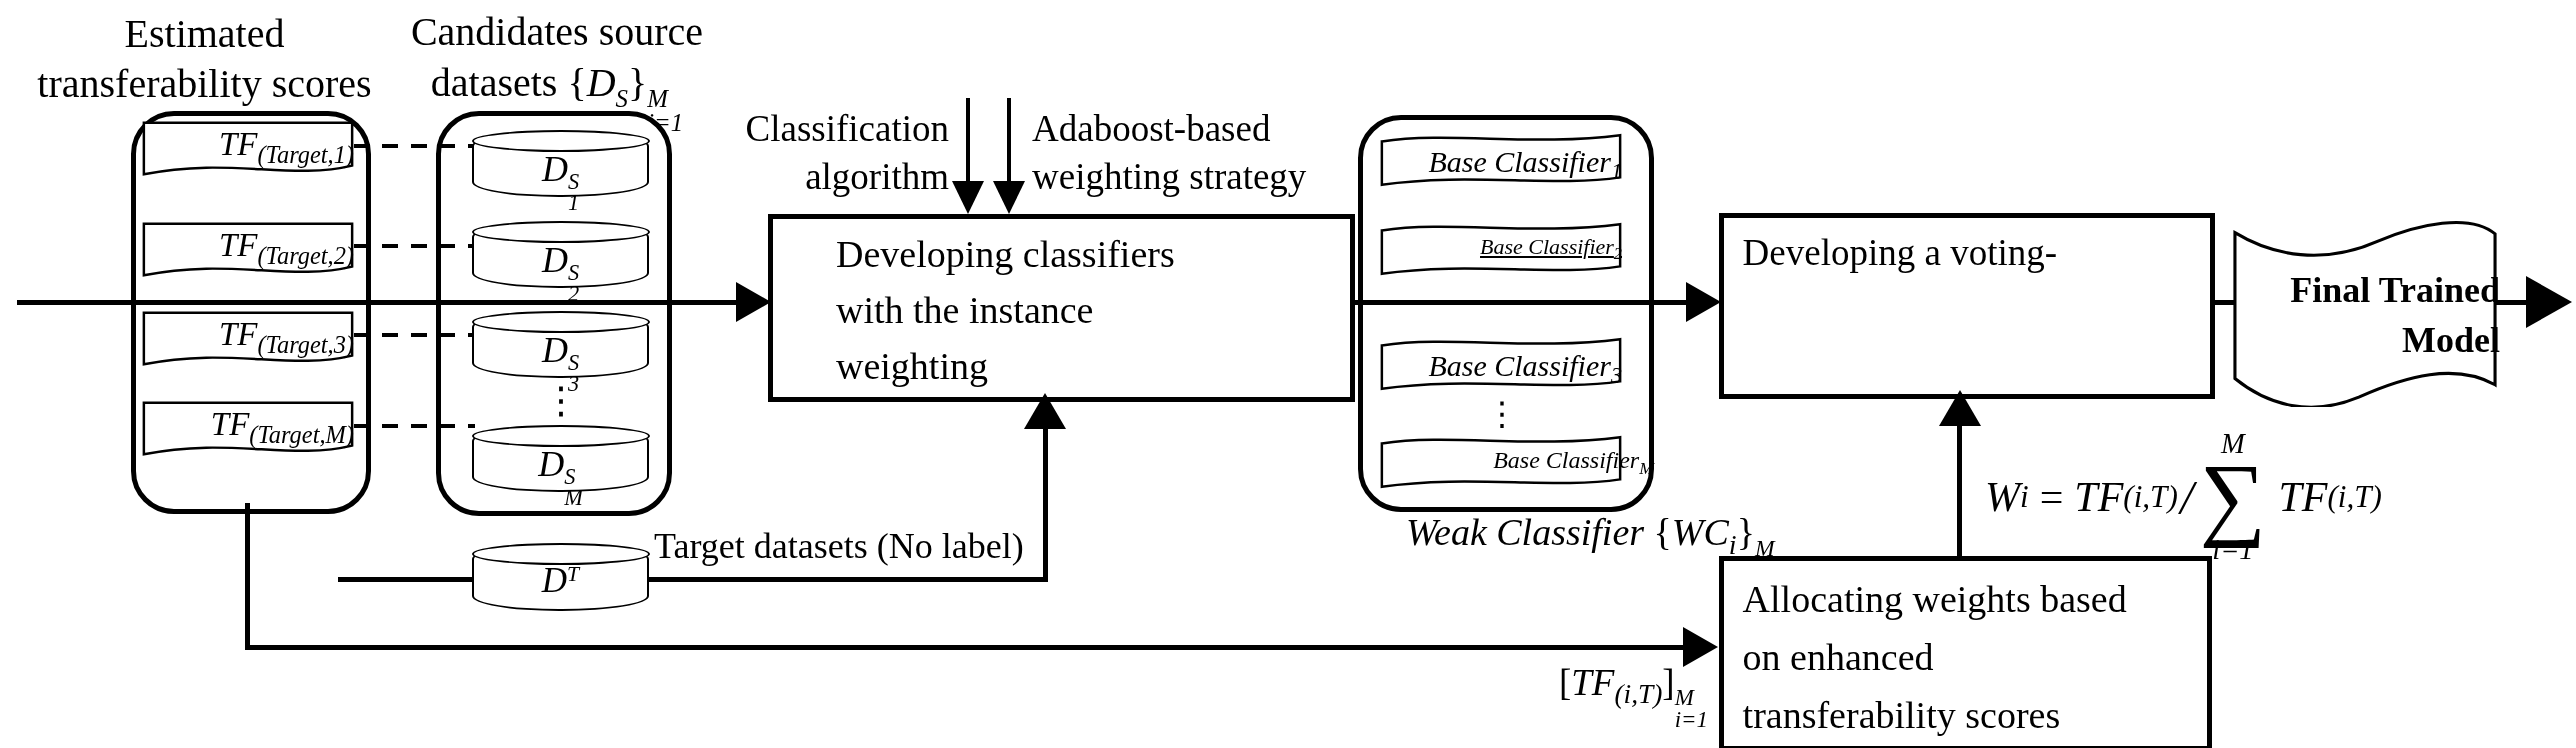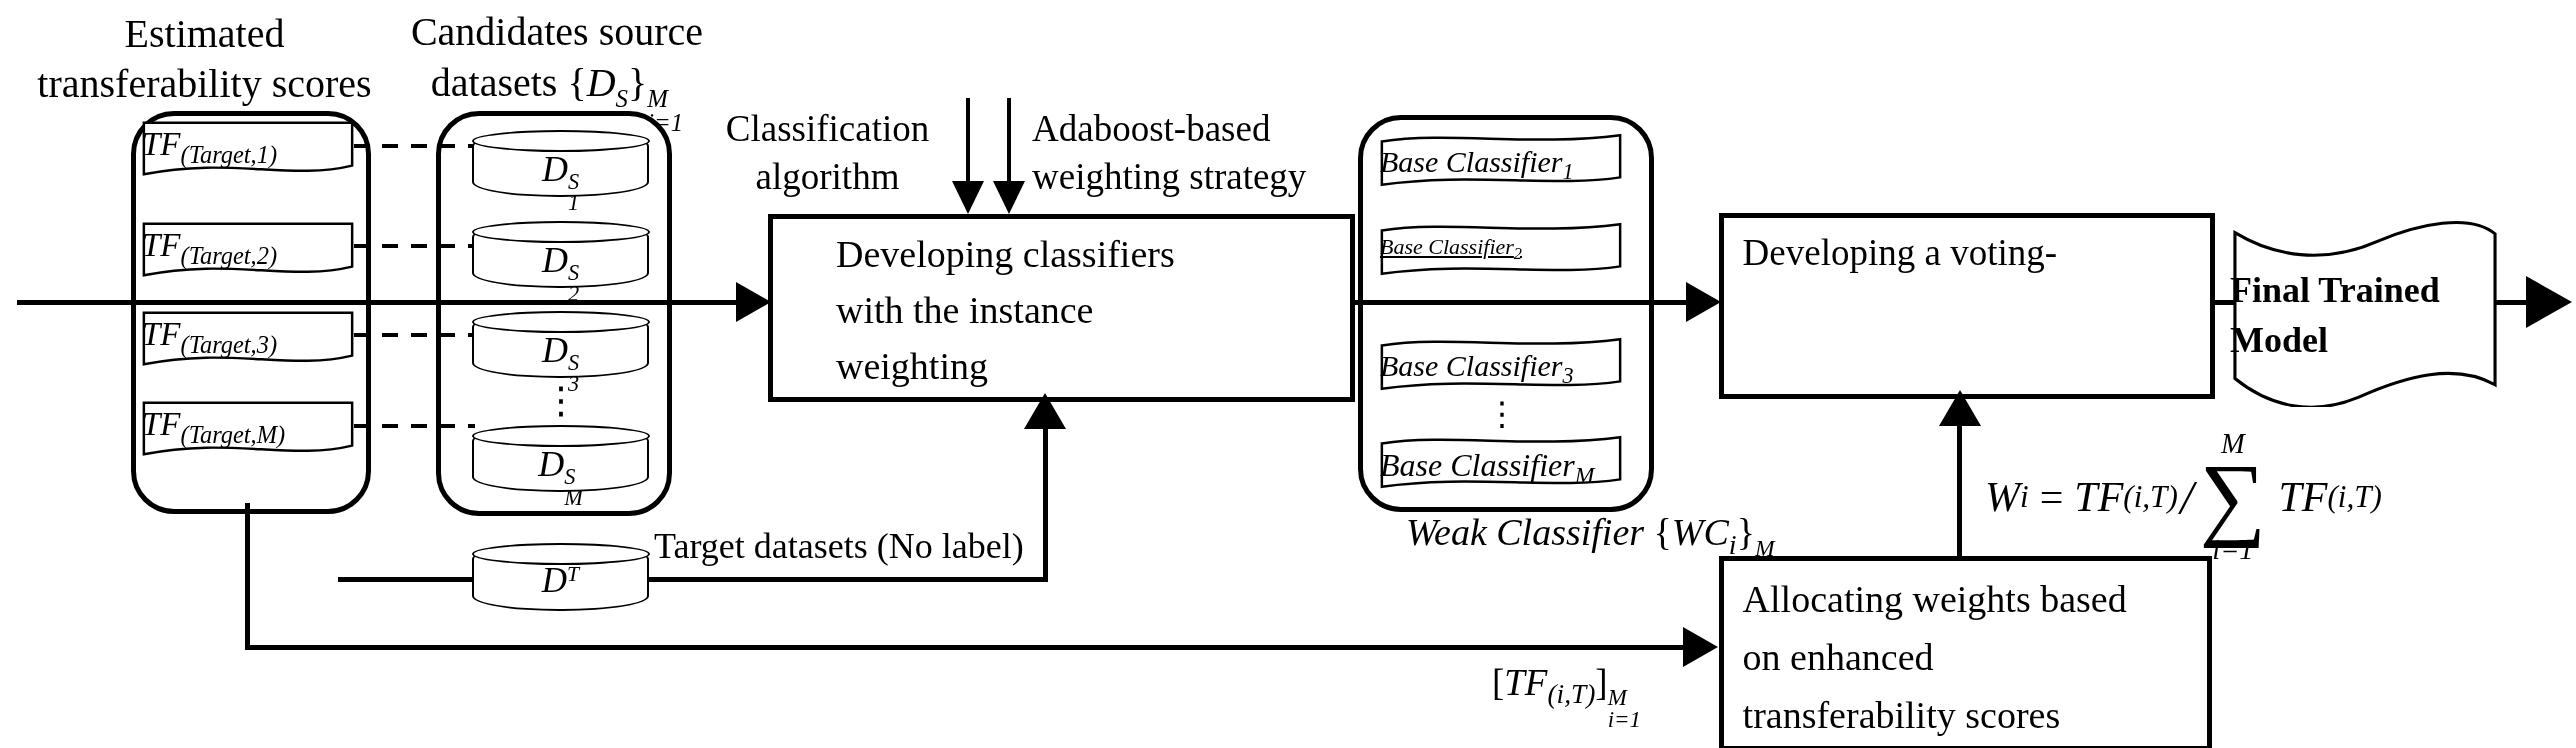"TF(Target,1)" .tape .lbl { text-align: left -> right }
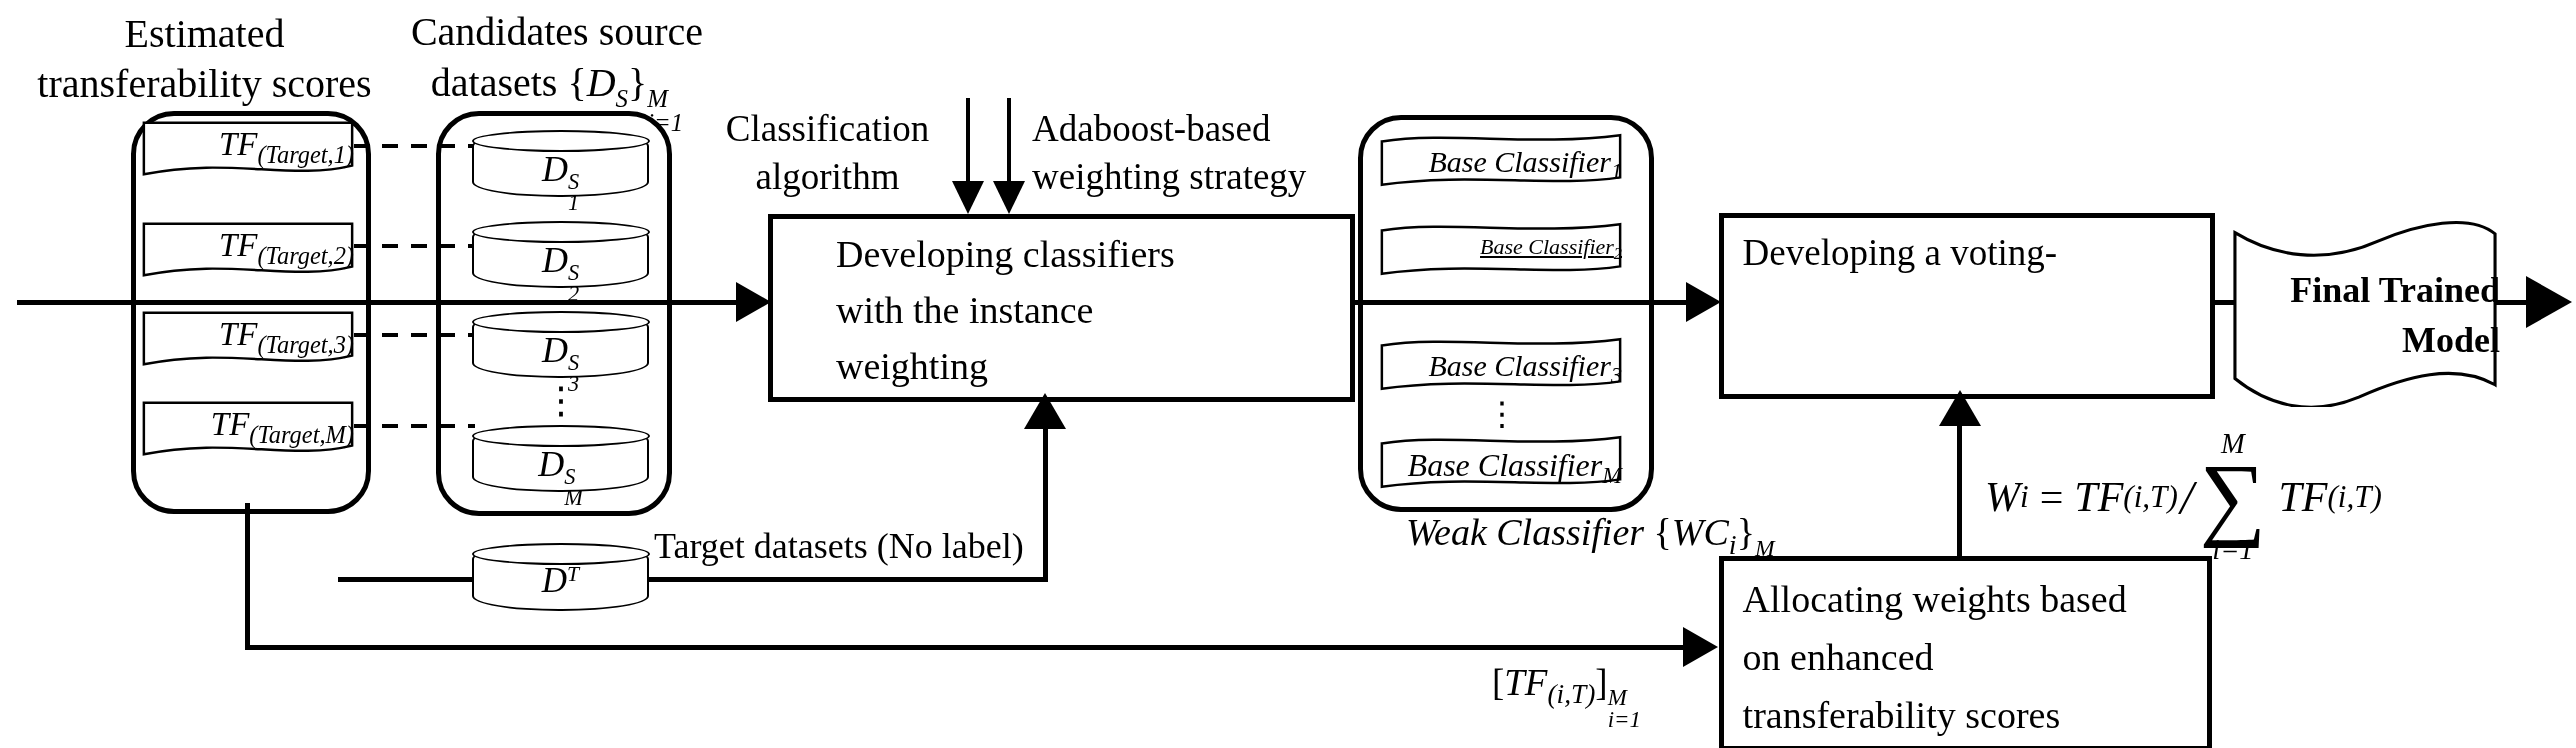"Classification" div.t { text-align: center -> none }
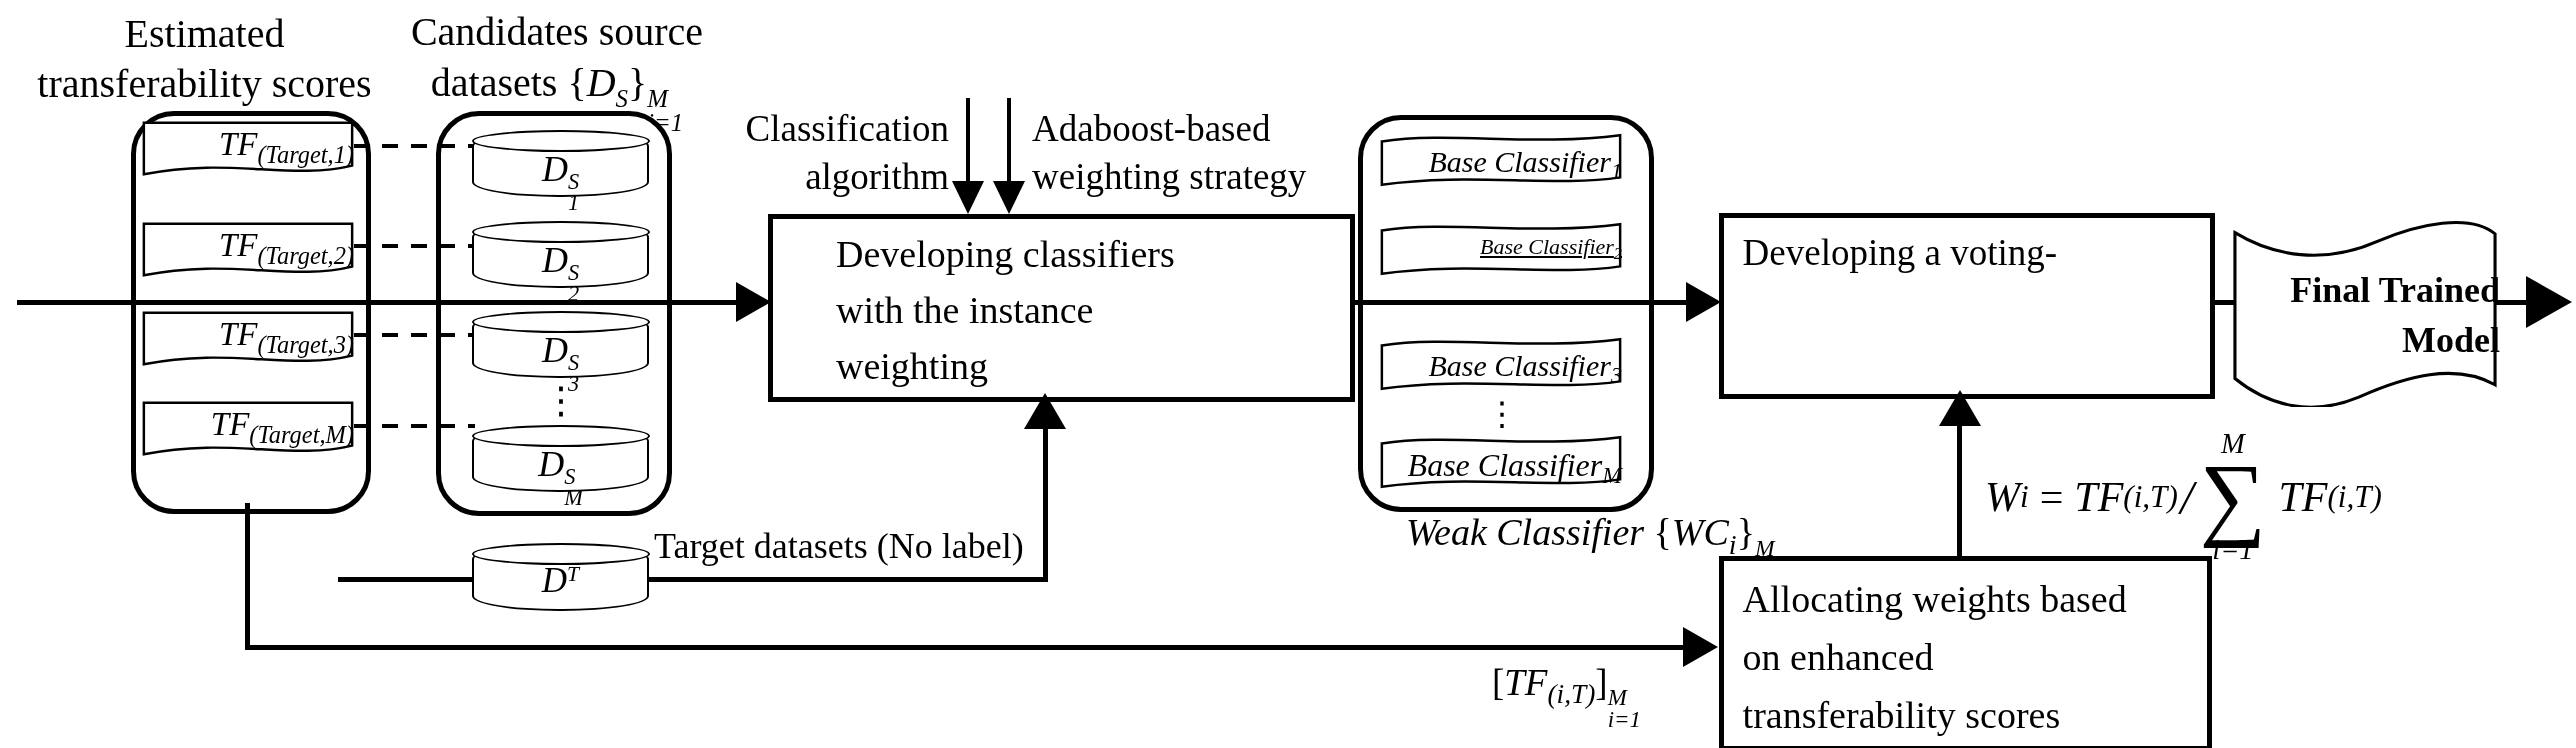"Base ClassifierM" span.lbl { font-size: 32px -> 24px; padding-left: none -> 32px }
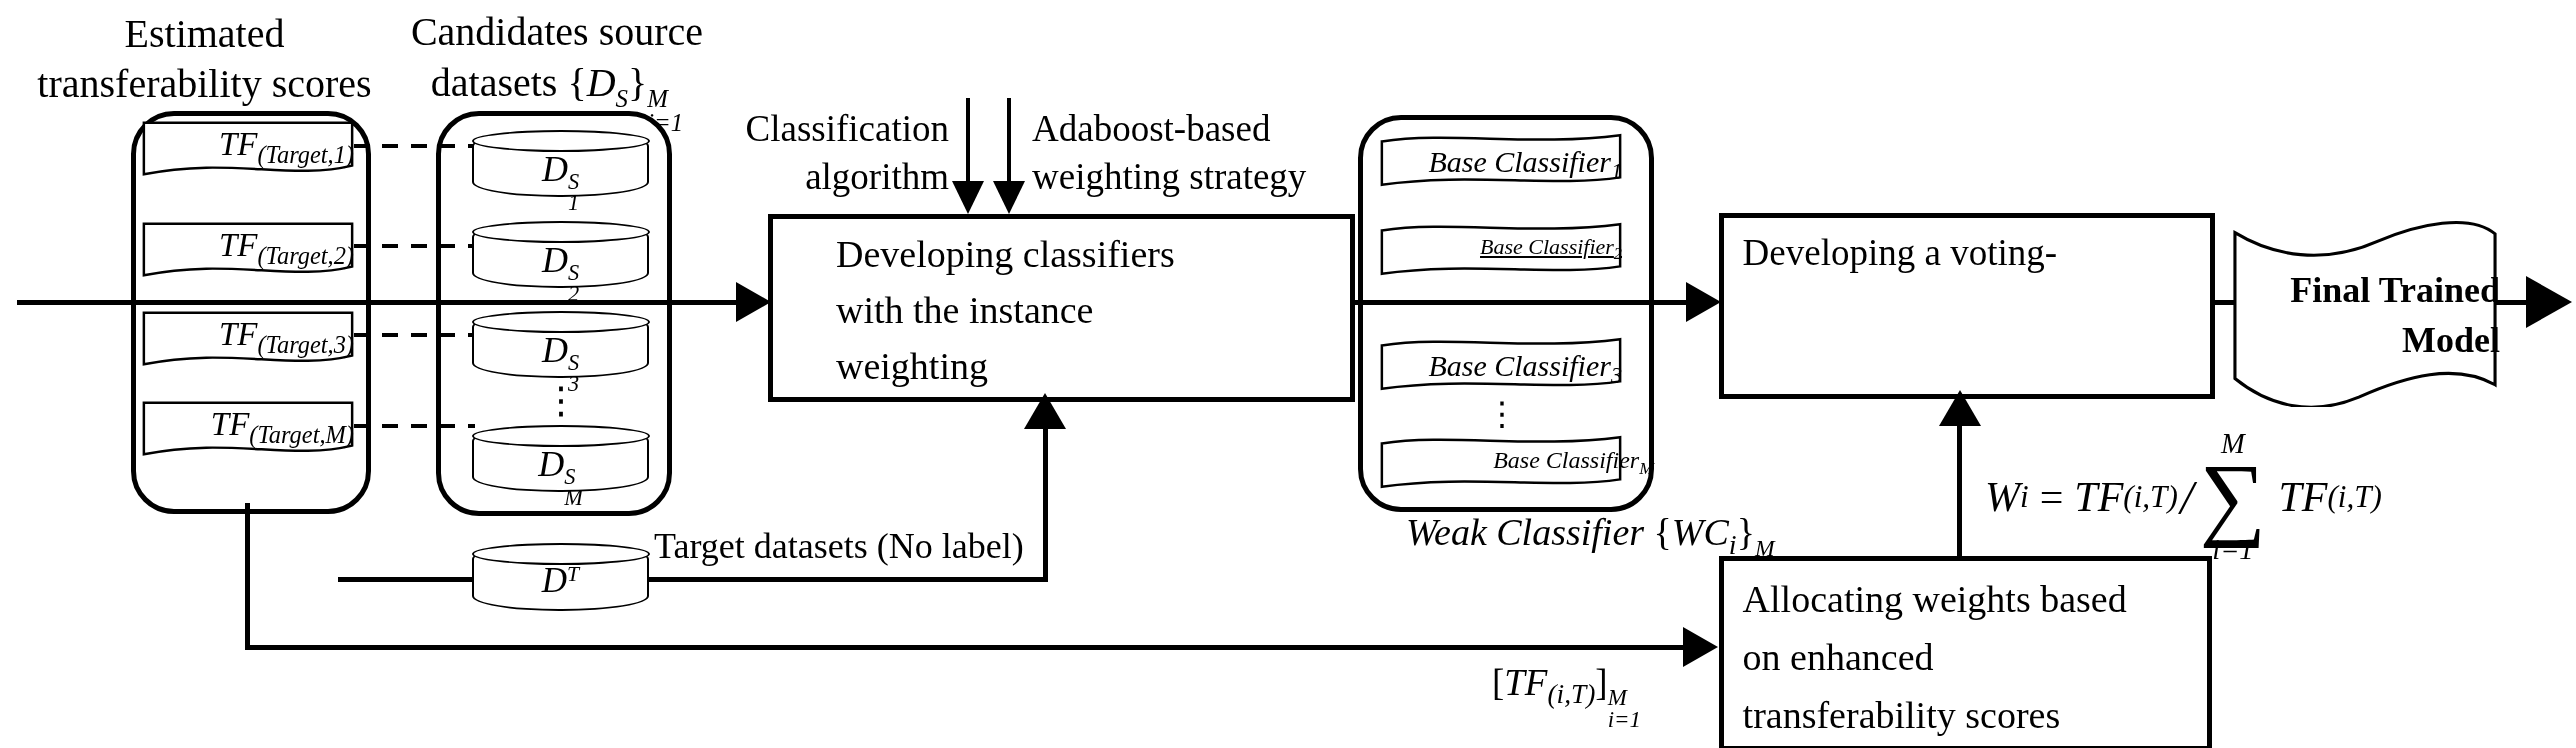"[TF(i,T)]" div.t { left: 1375px -> 1442px }
